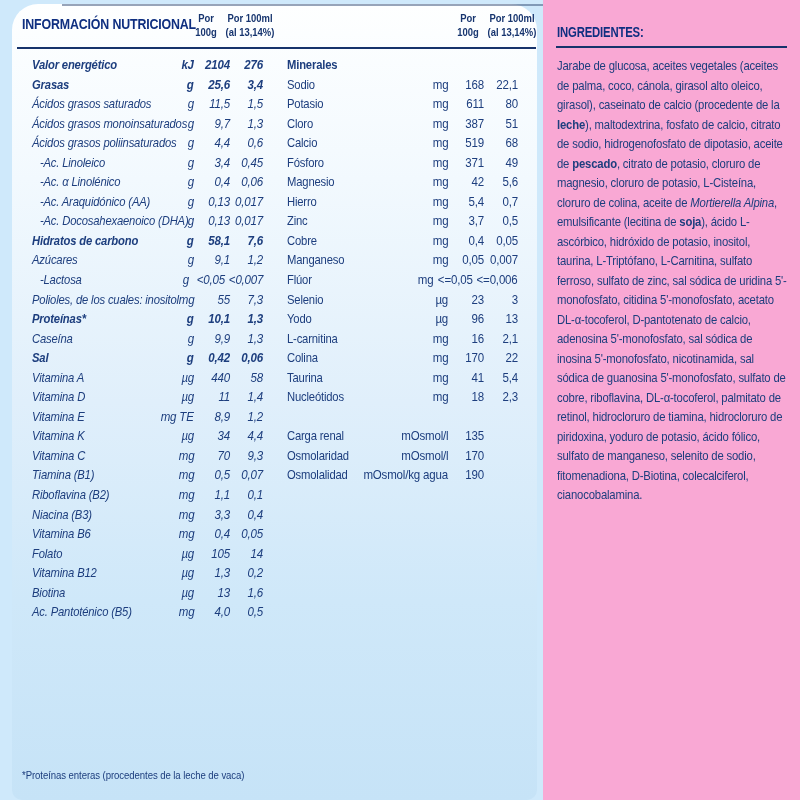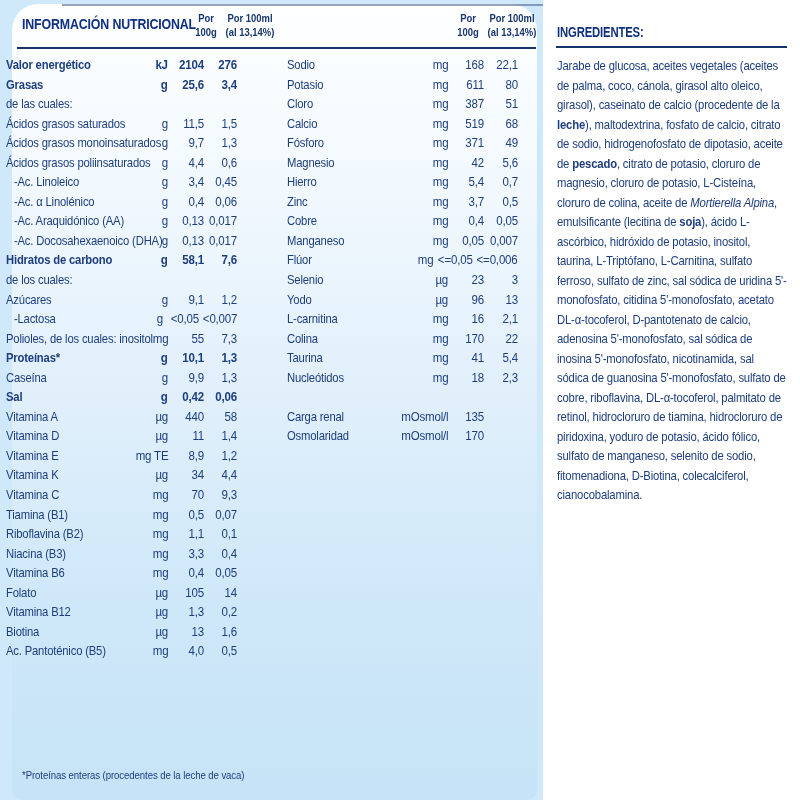"INGREDIENTES:" .ingredients { background: #ffffff -> #f9a8d4 }
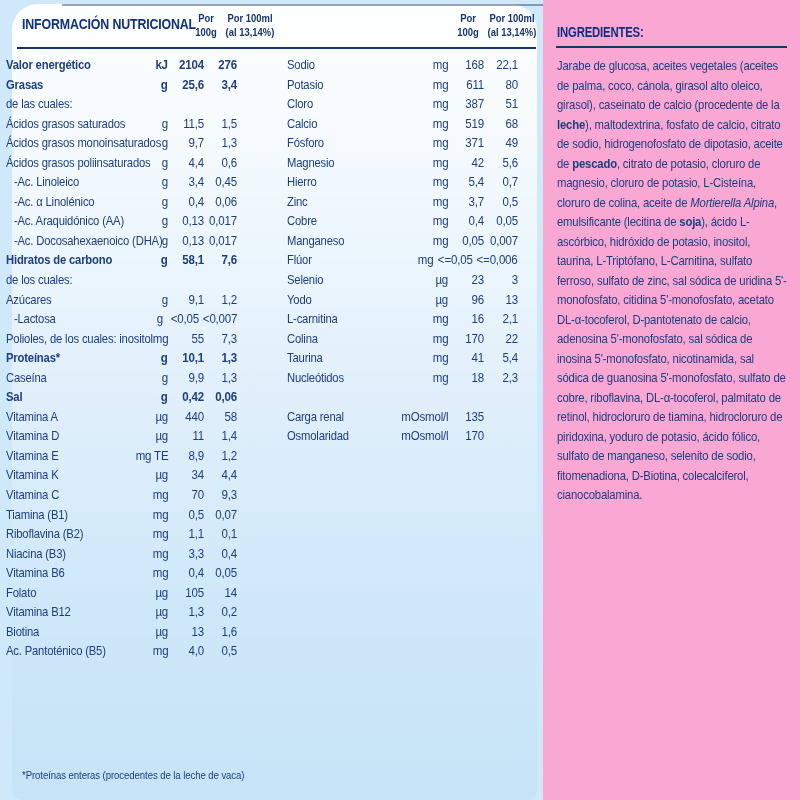"Valor energético" #left-rows { font-style: none -> italic; left: 6px -> 32px }
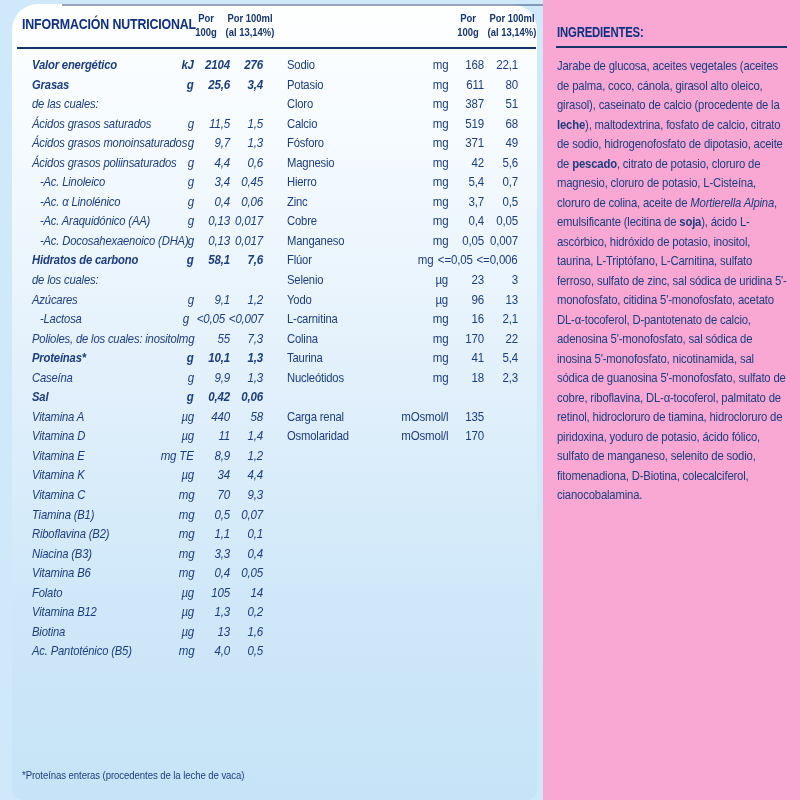"Minerales" div.nrow { html: none -> <div> <span>Minerales</span> <span></span> <span></span> <span></span> </div> }
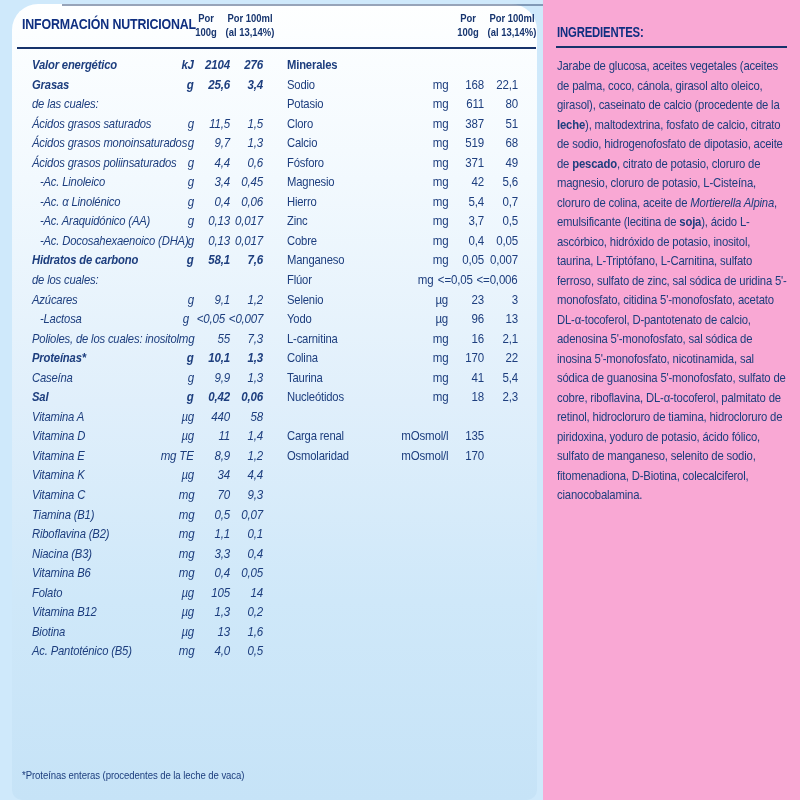"de las cuales:" div.nrow { html: <div> <span>de las cuales:</span> <span></span> <span></span> <span></span> </div> -> none }
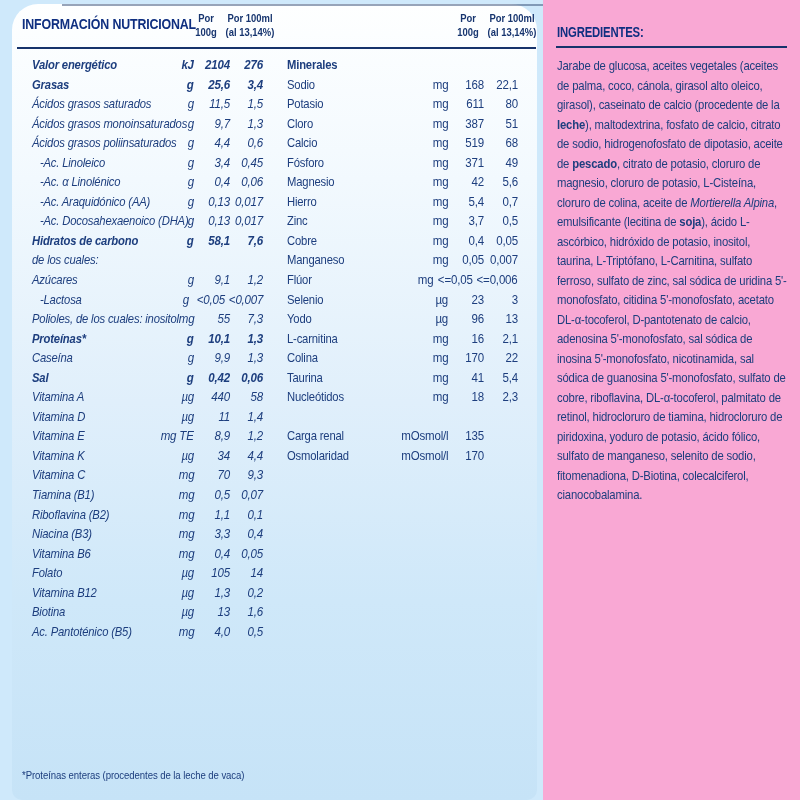"de los cuales:" div.nrow { html: <div> <span>de los cuales:</span> <span></span> <span></span> <span></span> </div> -> none }
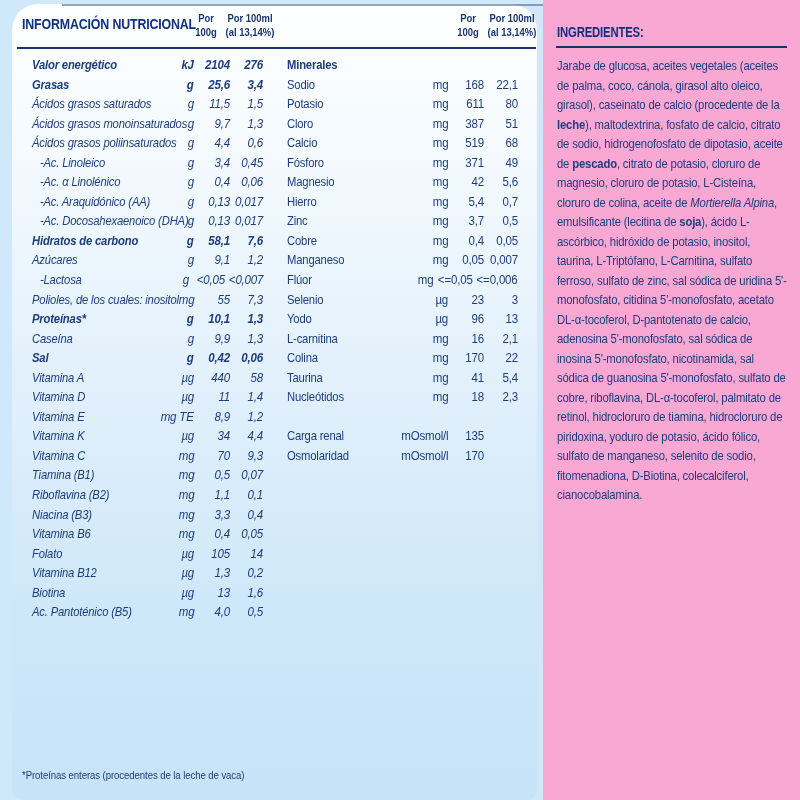"Osmolalidad" div.nrow { html: none -> <div> <span>Osmolalidad</span> <span>mOsmol/kg agua</span> <span>190</span> <span></span> </div> }
